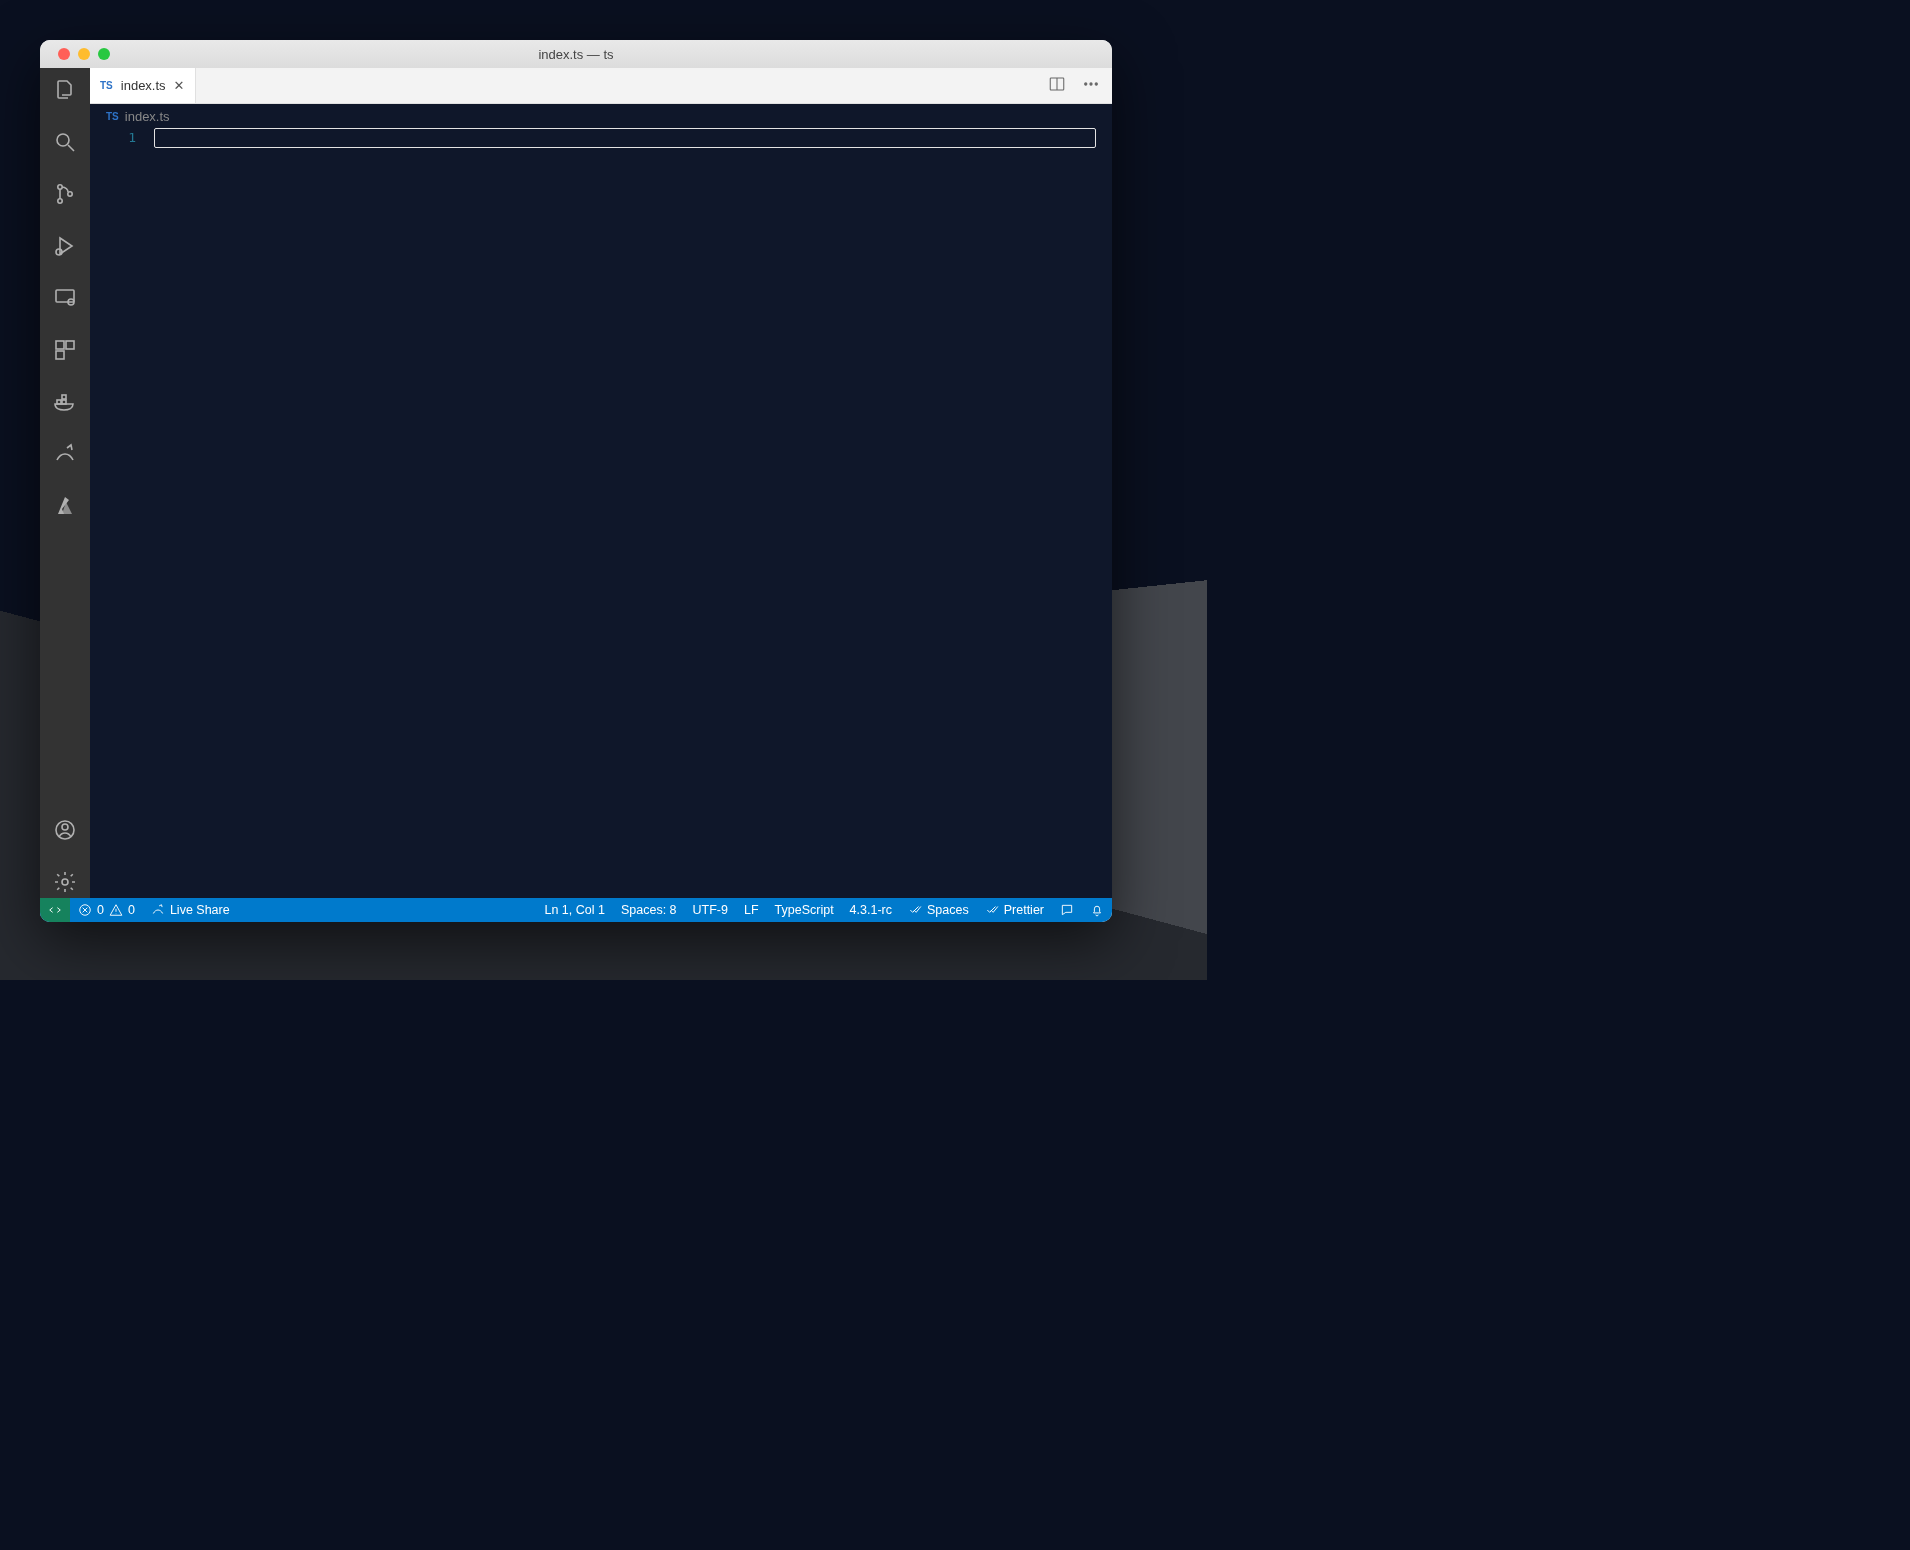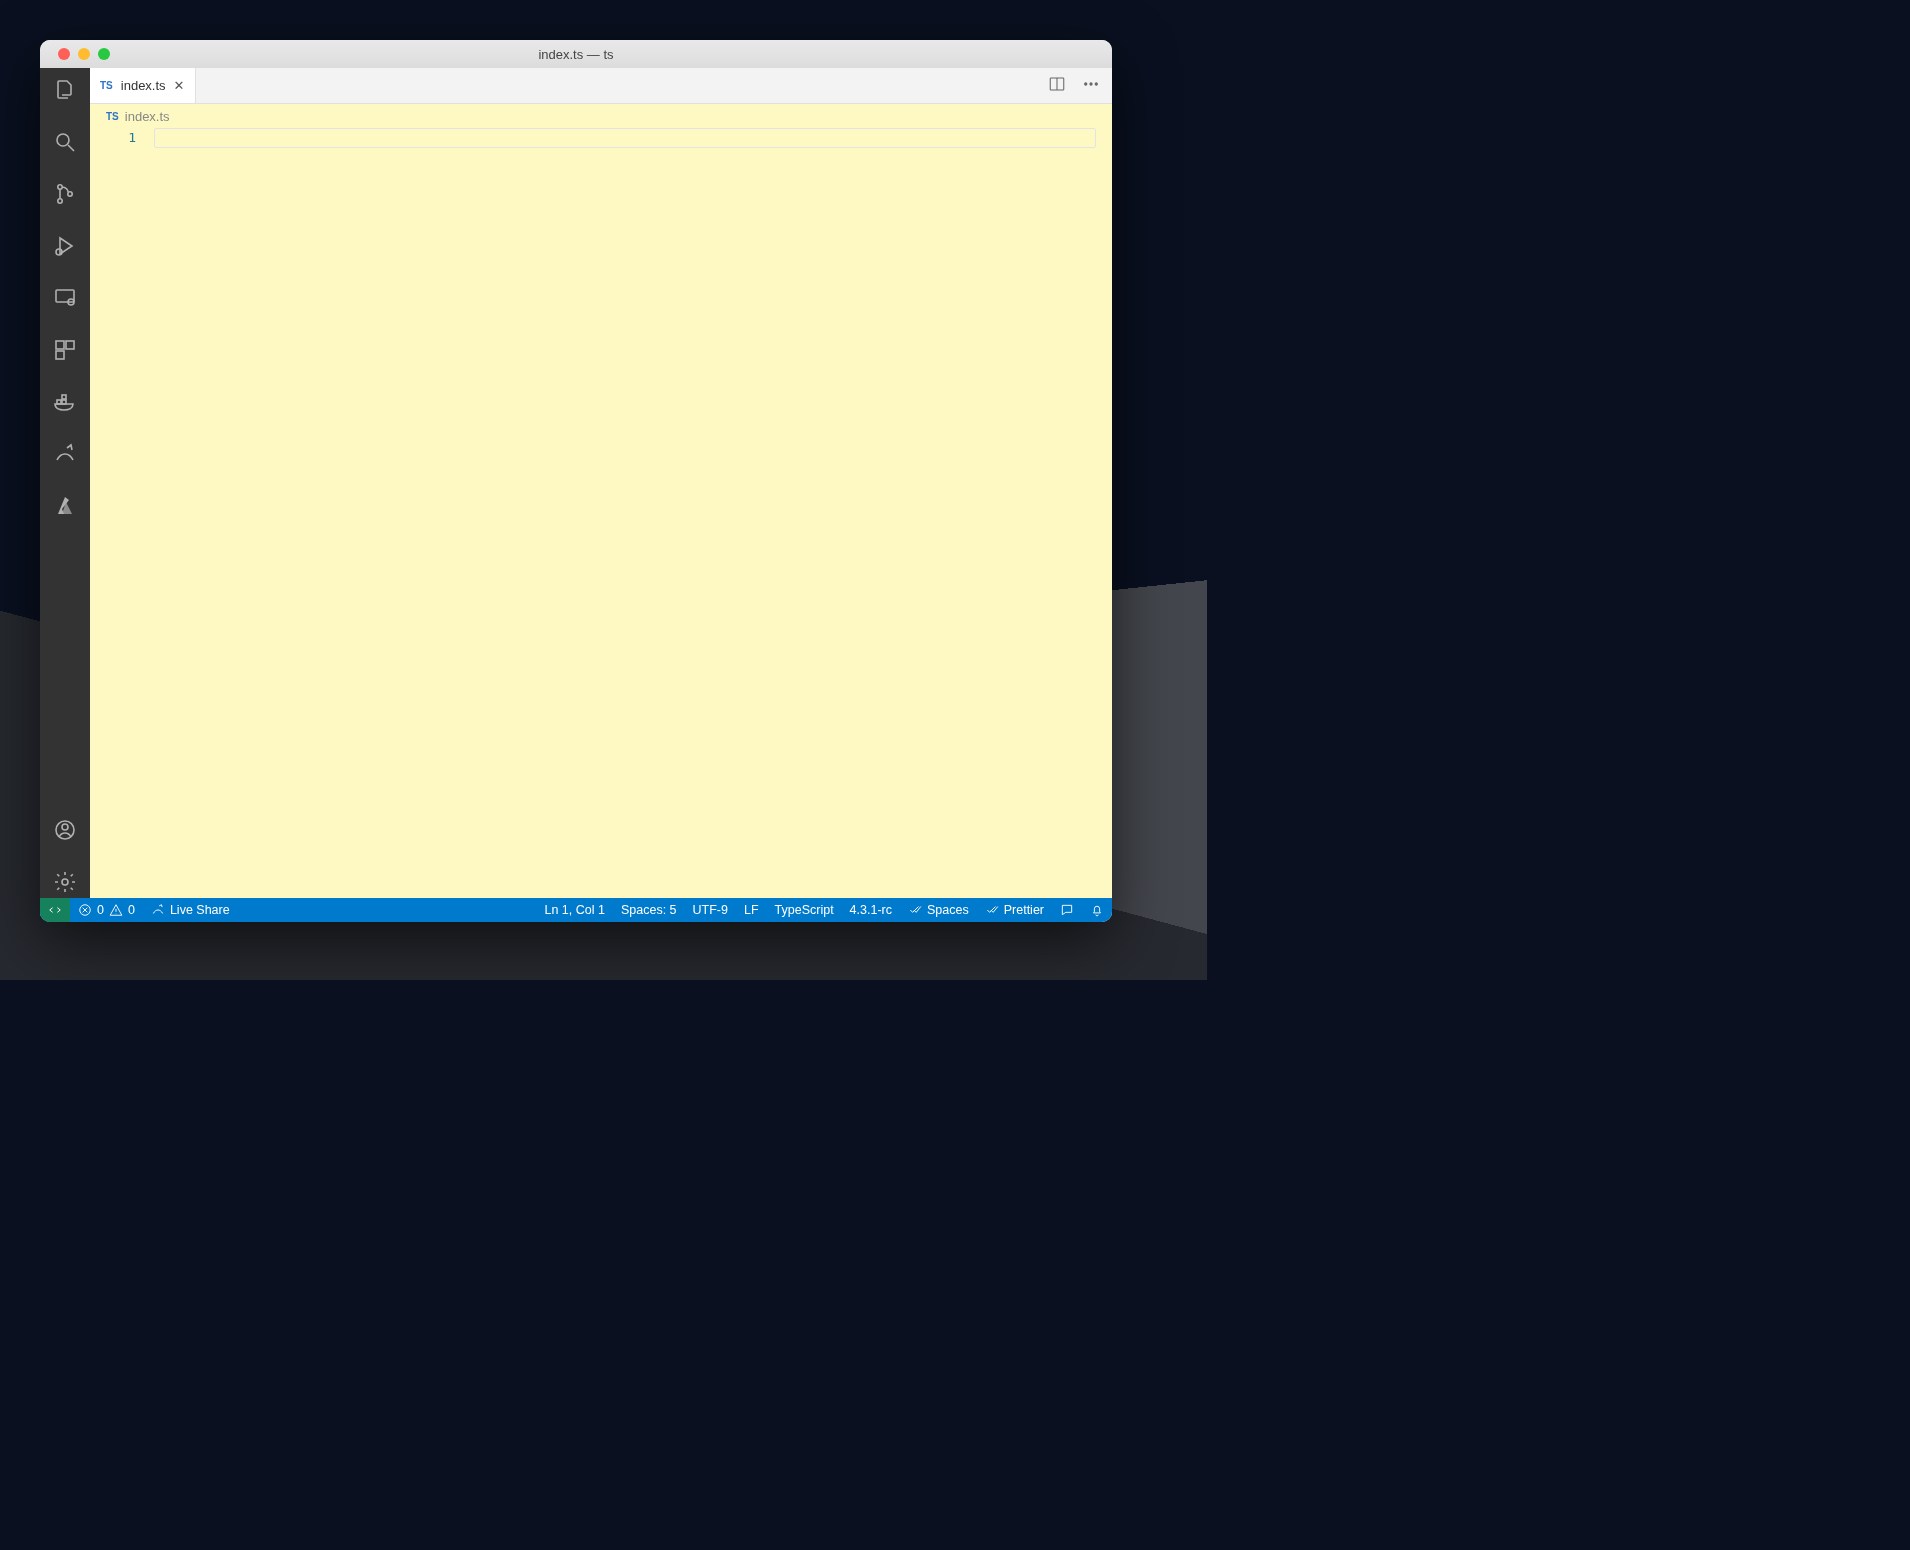"TS" .editor-area { background: #fef9c3 -> #0f172a }
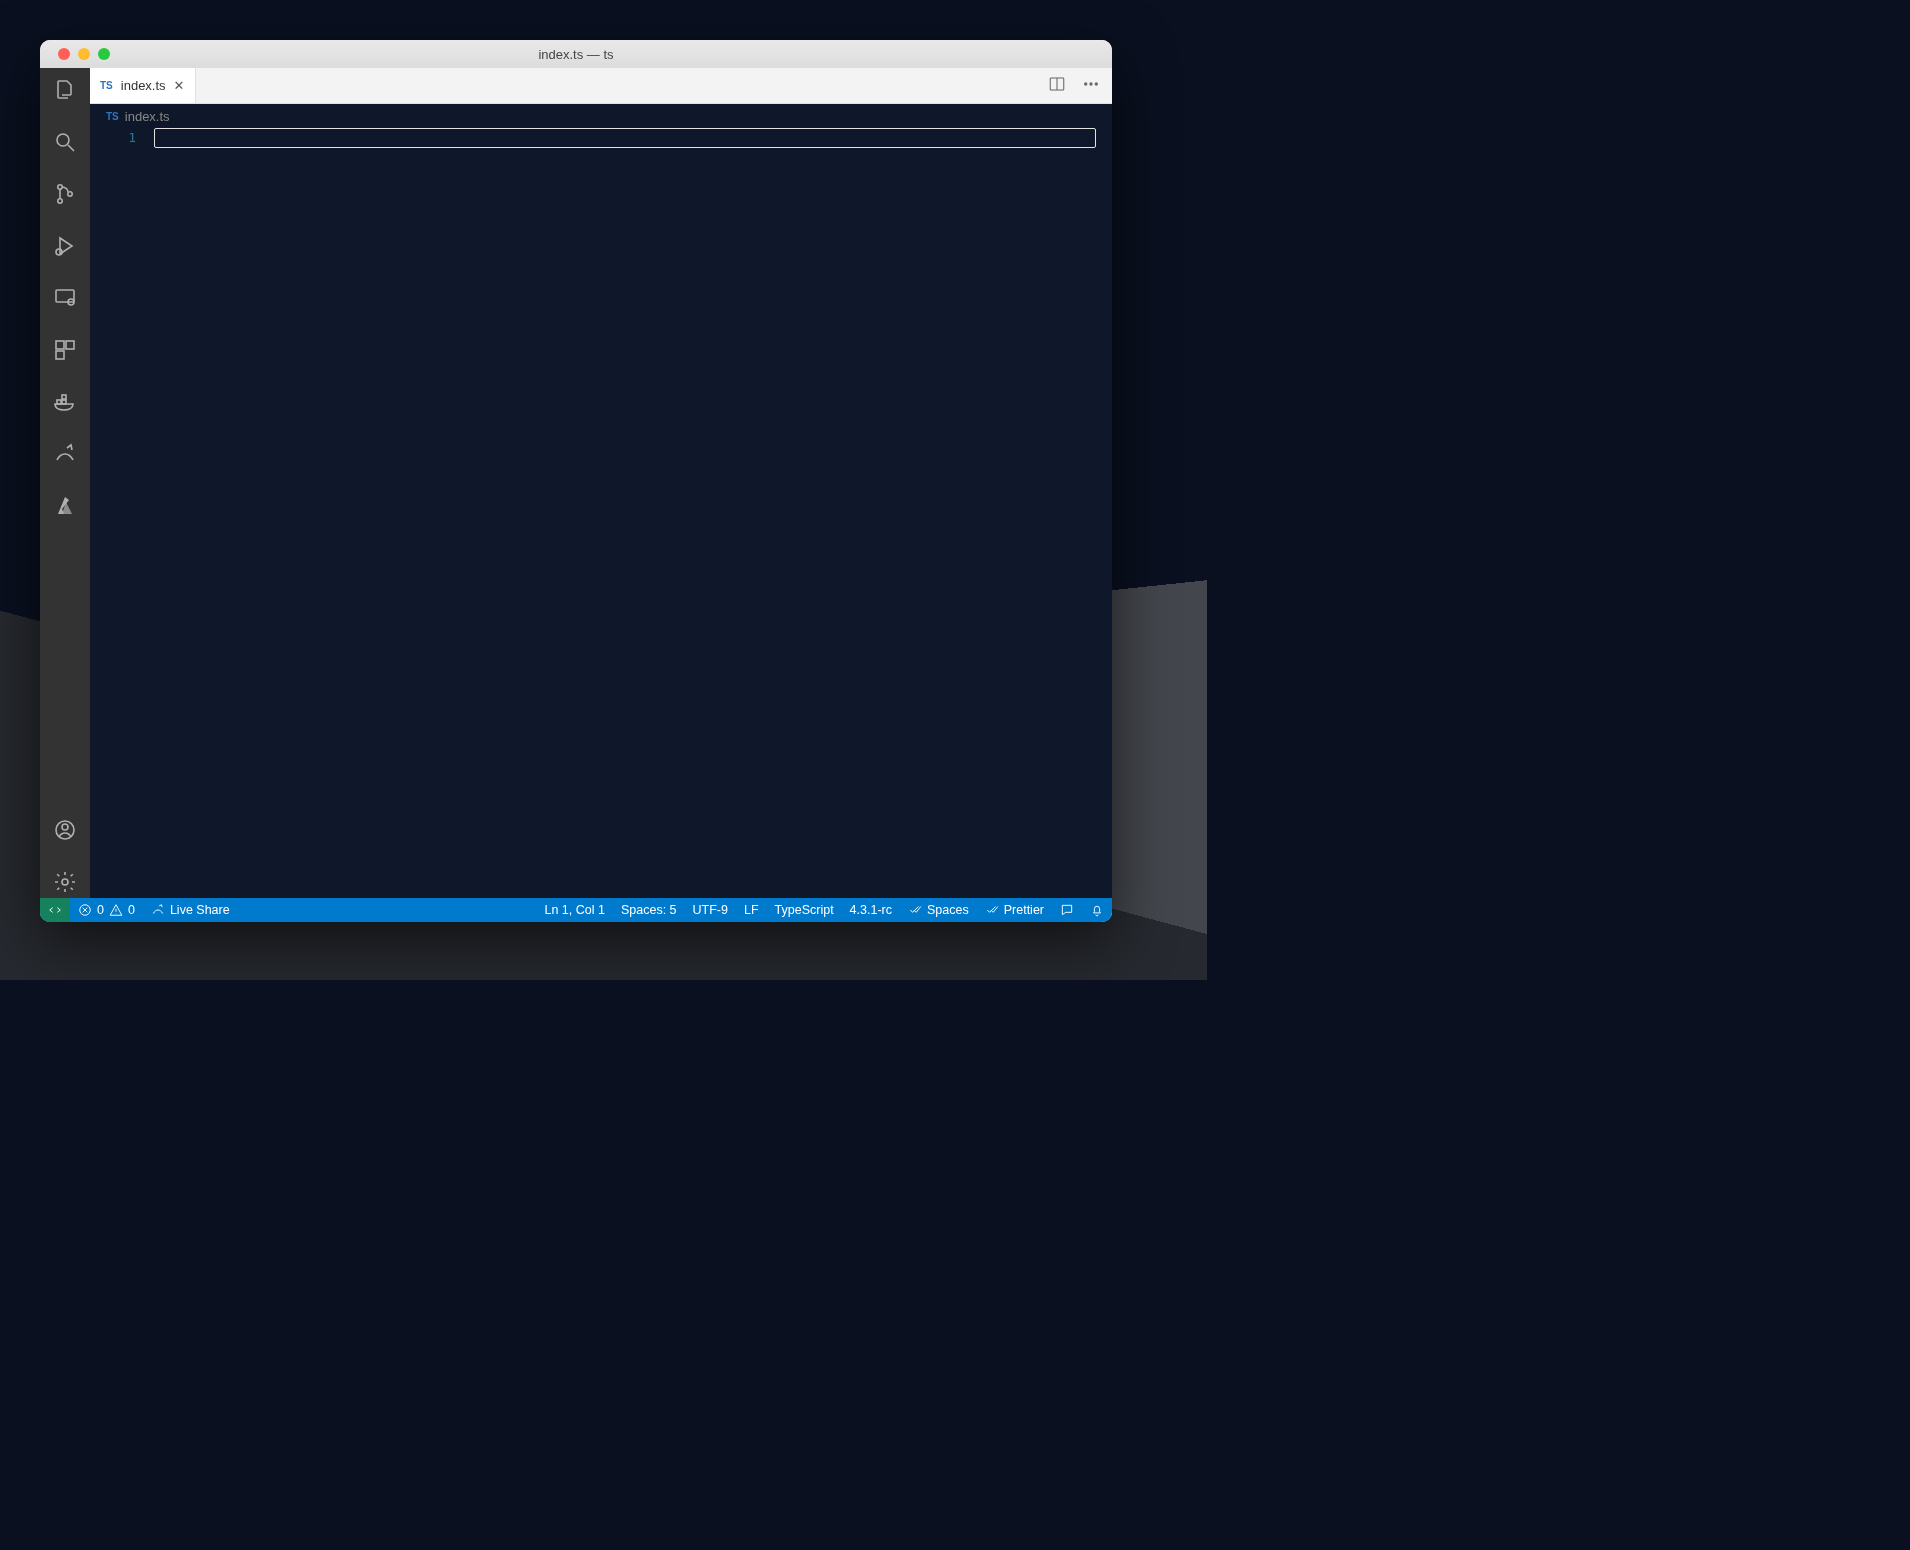"Spaces: 5" span { text: 5 -> 8 }
